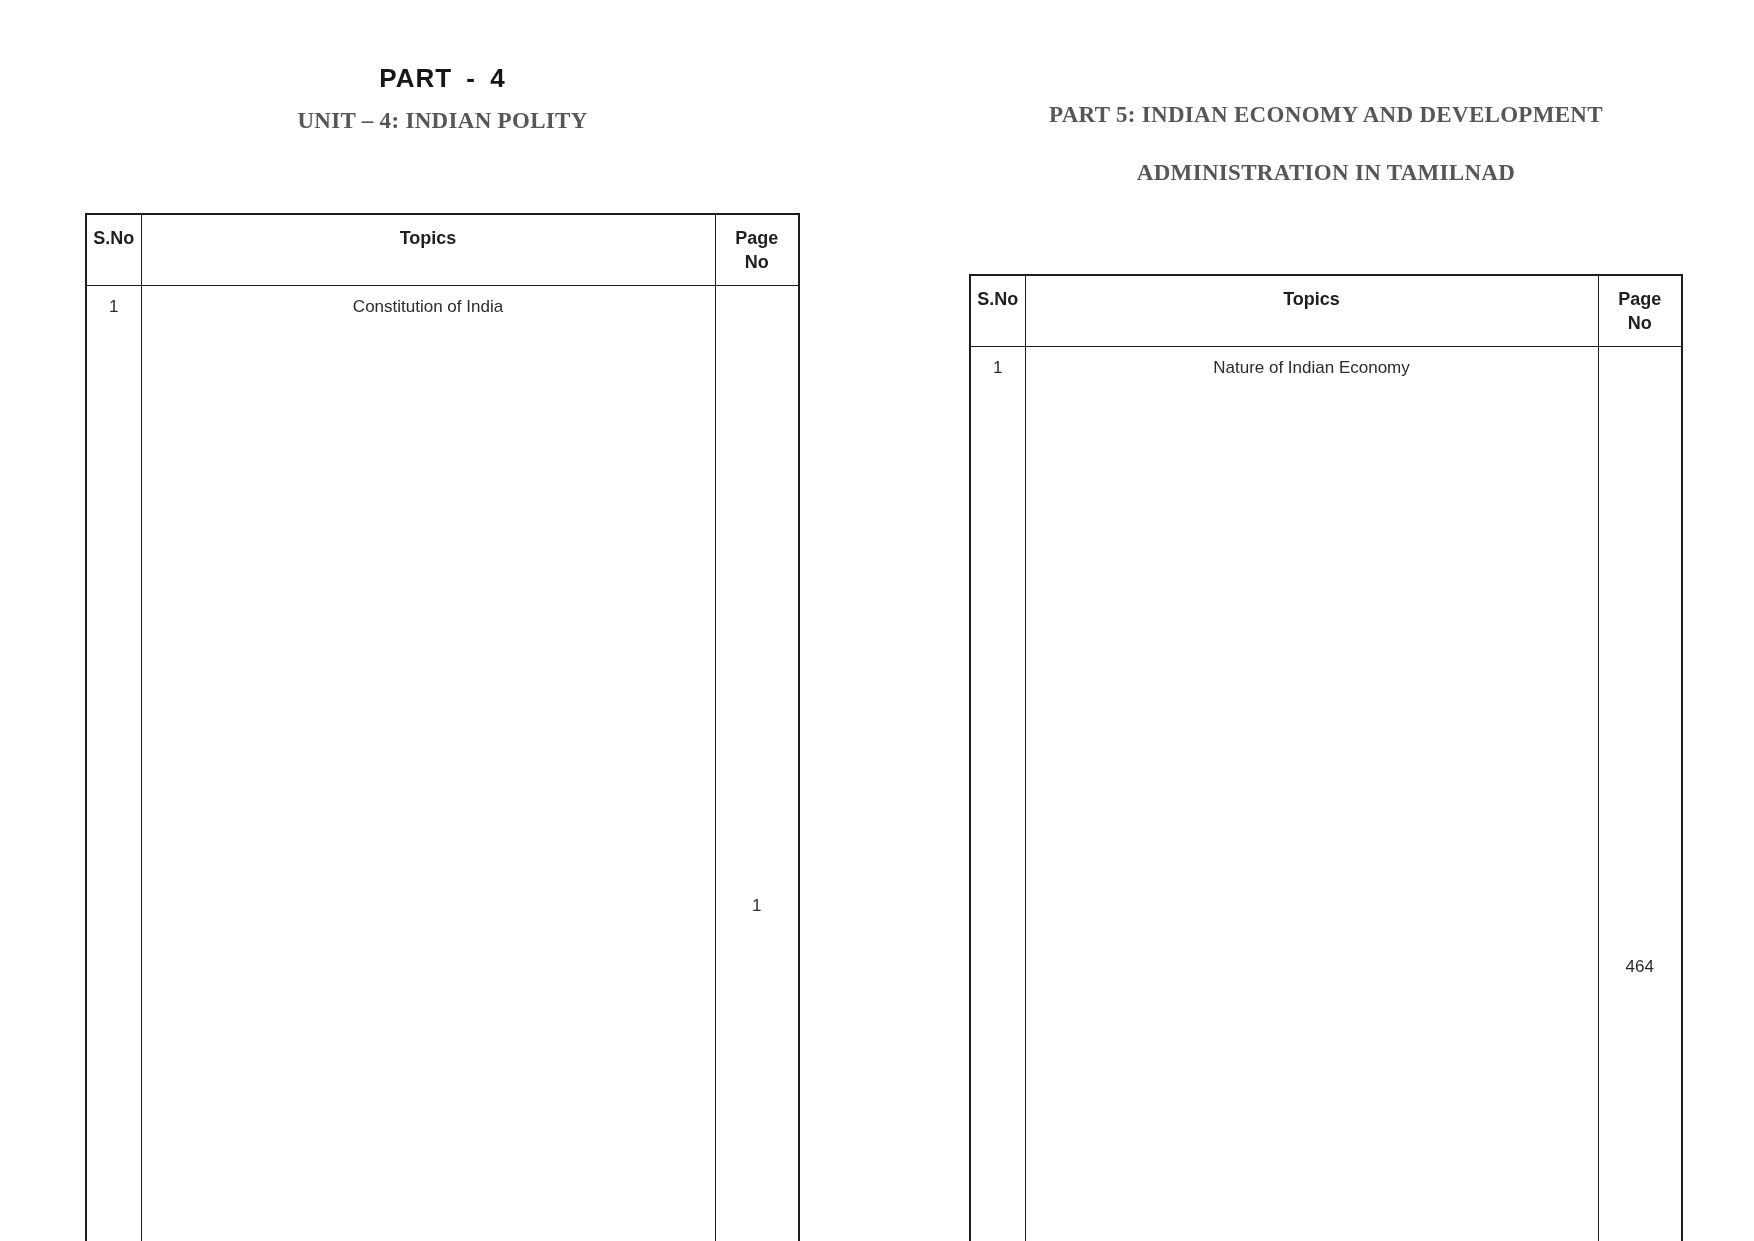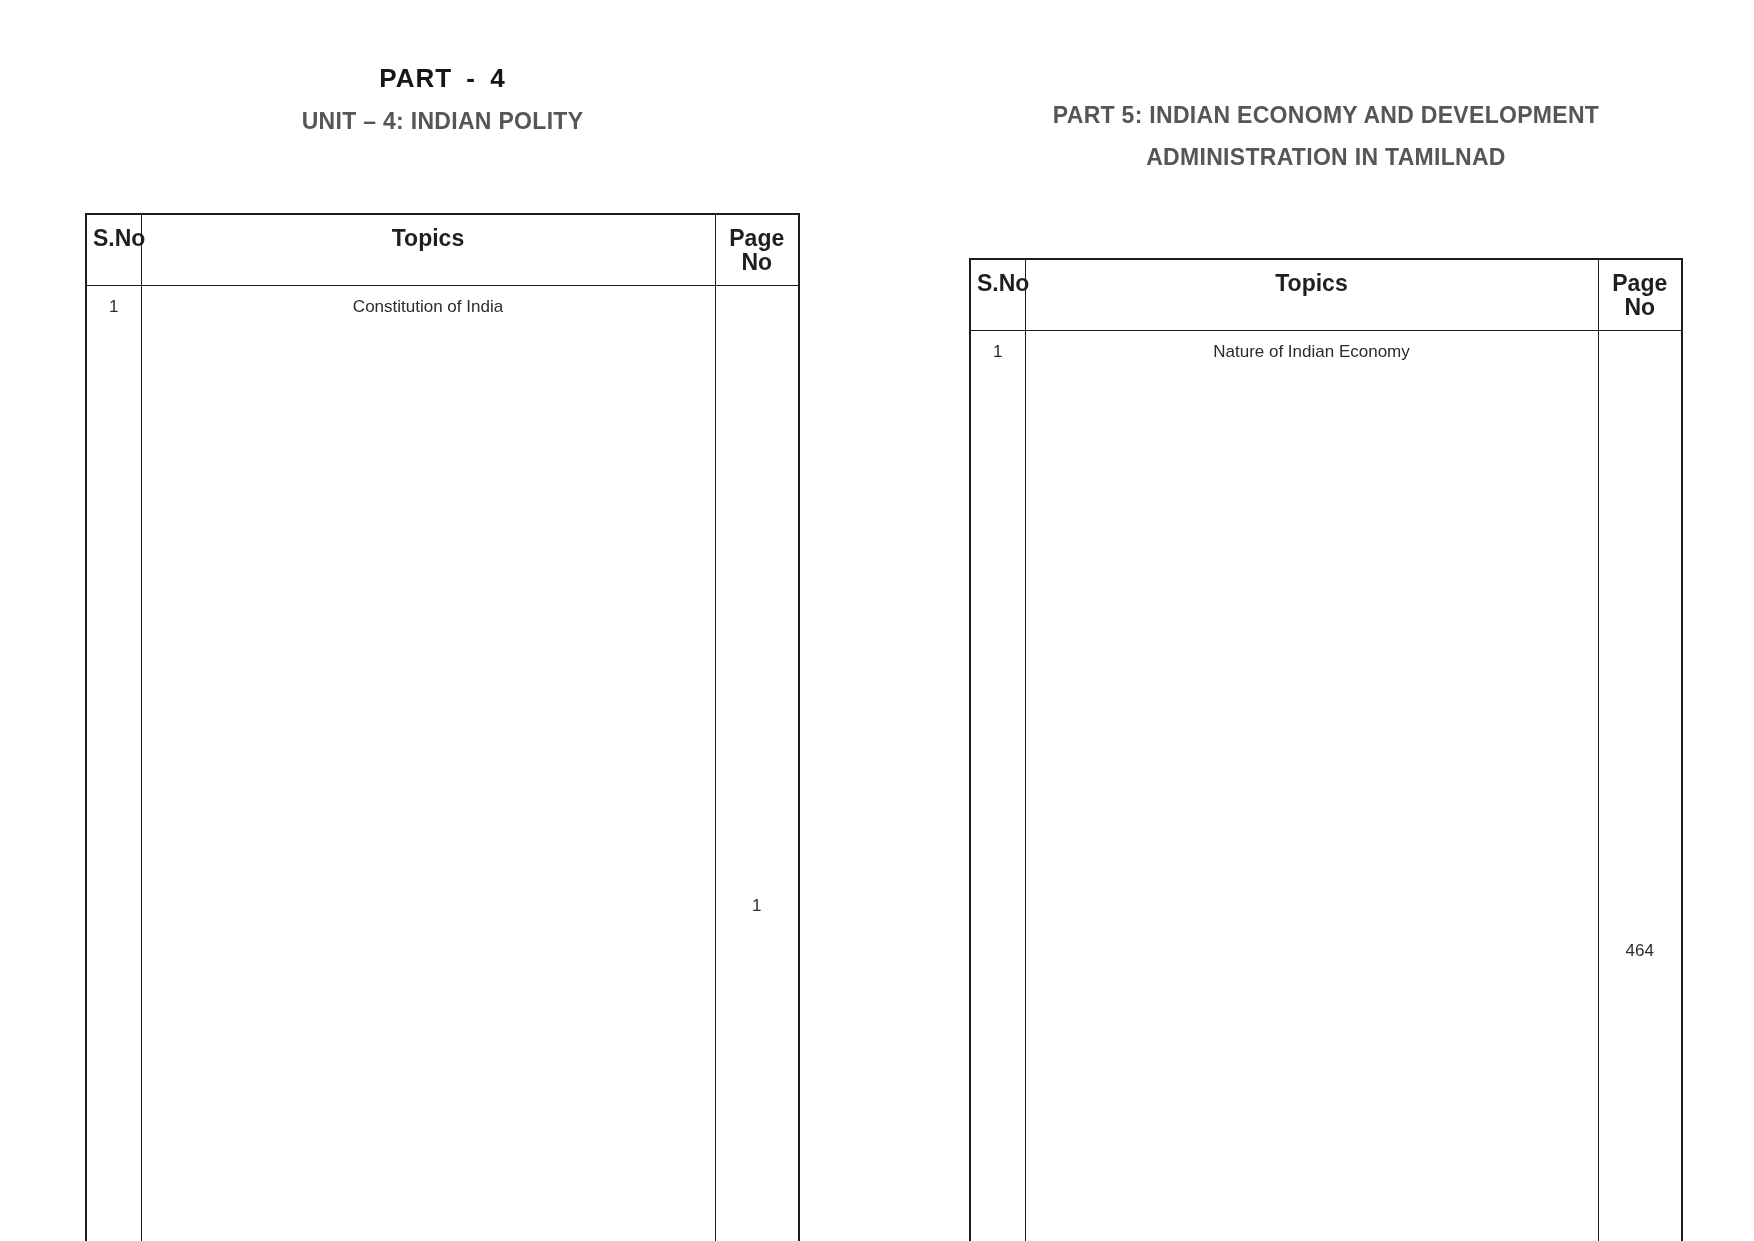"UNIT – 4: INDIAN POLITY" .unit-title { font-family: none -> Liberation Serif, serif }
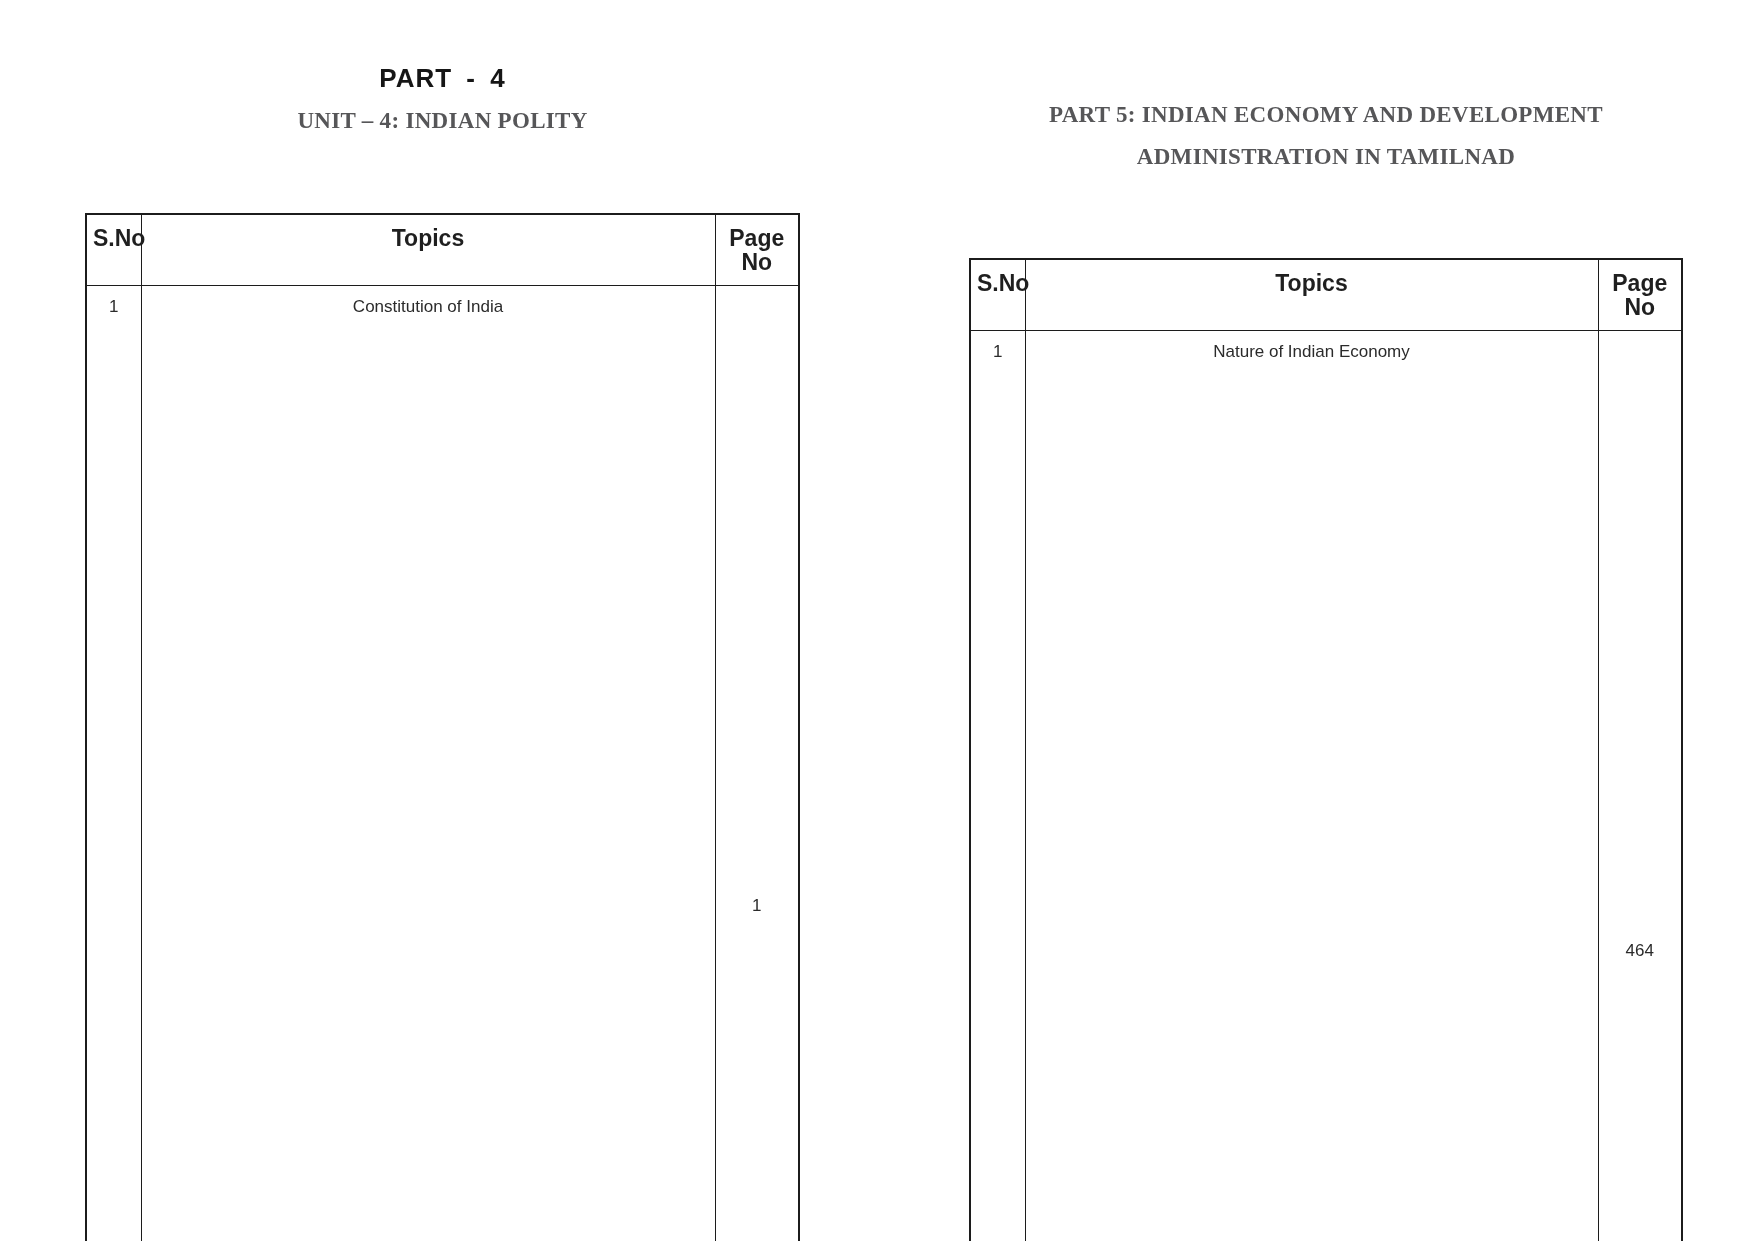"ADMINISTRATION IN TAMILNAD" .right-col .unit-title + .unit-title { margin-top: 12px -> 28px }
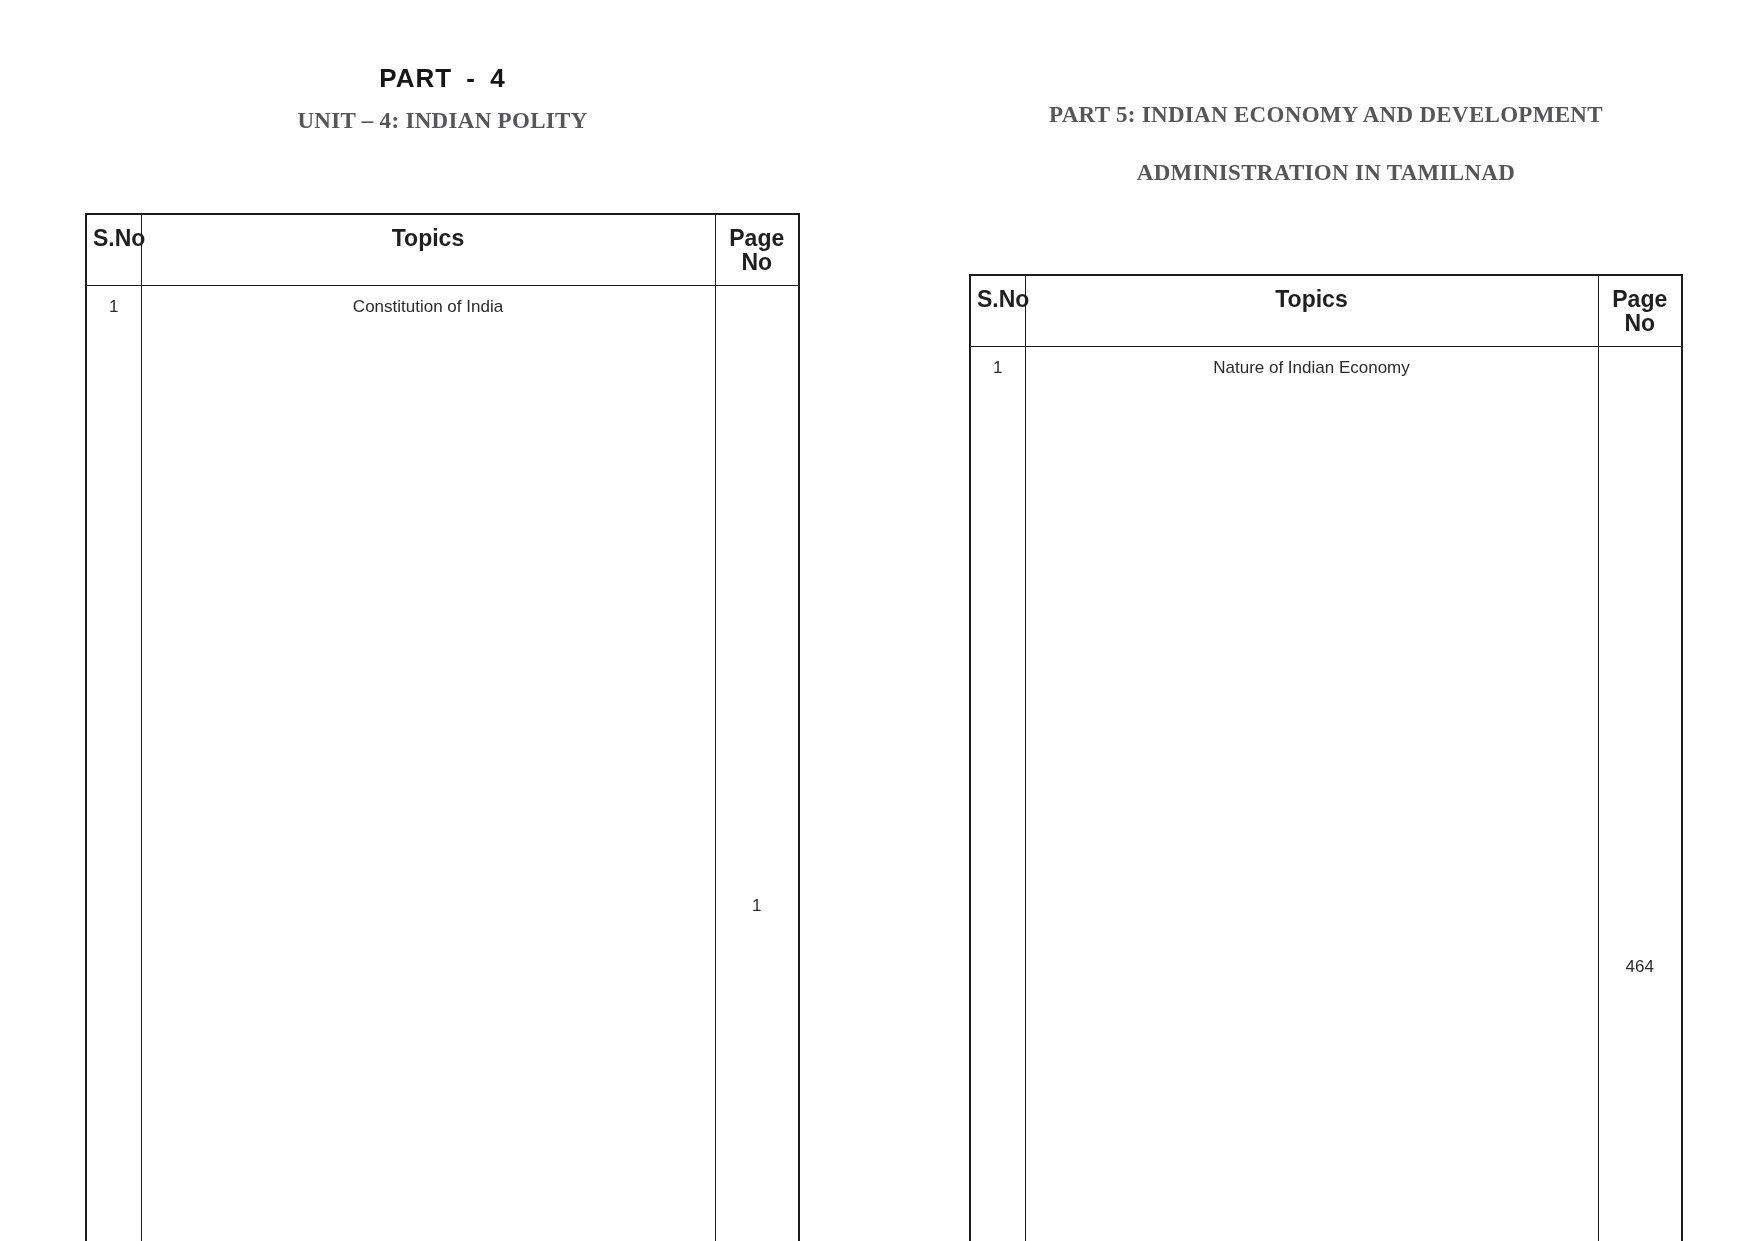"S.No" th { font-size: 23px -> 18px }
